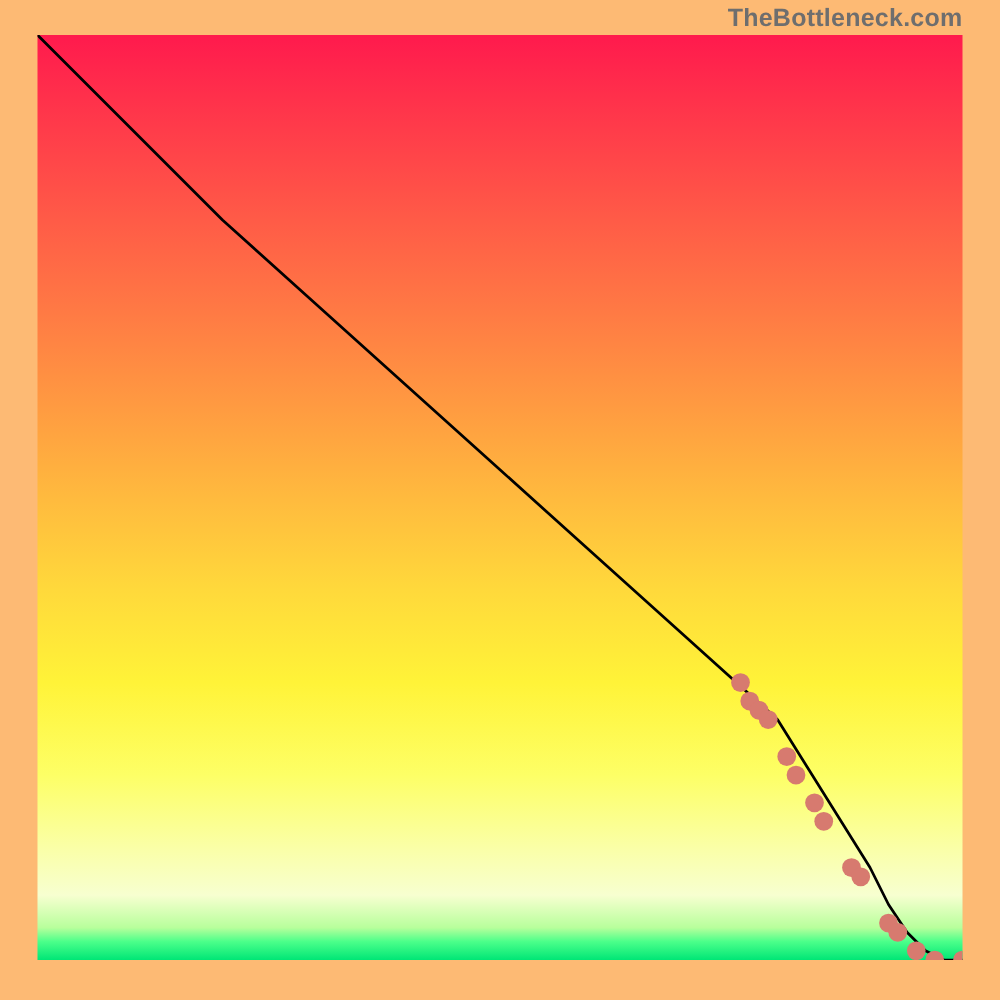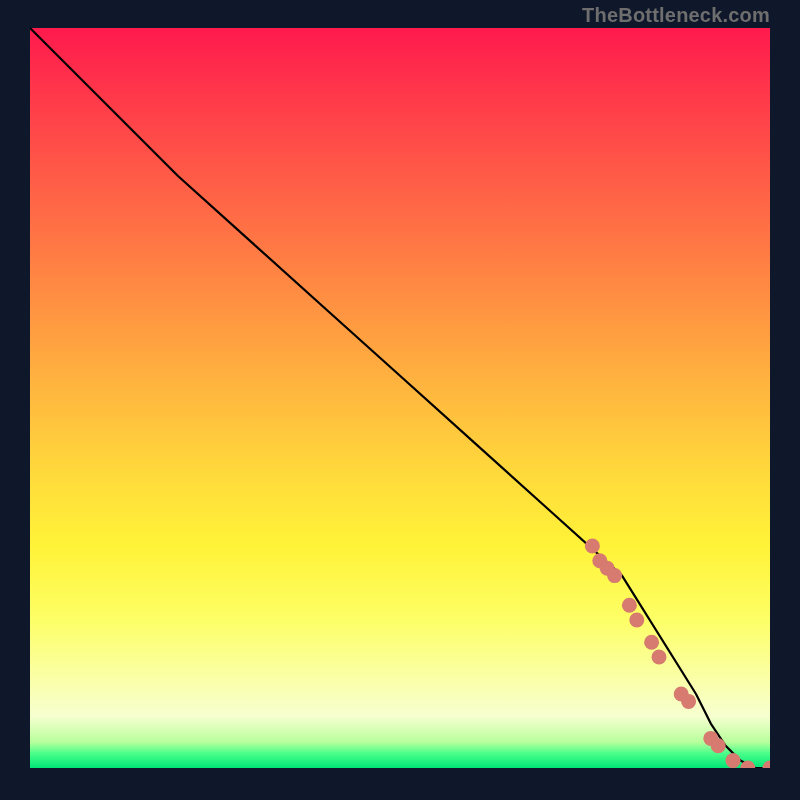"TheBottleneck.com" .frame { background: #0f172a -> #fdba74 }
